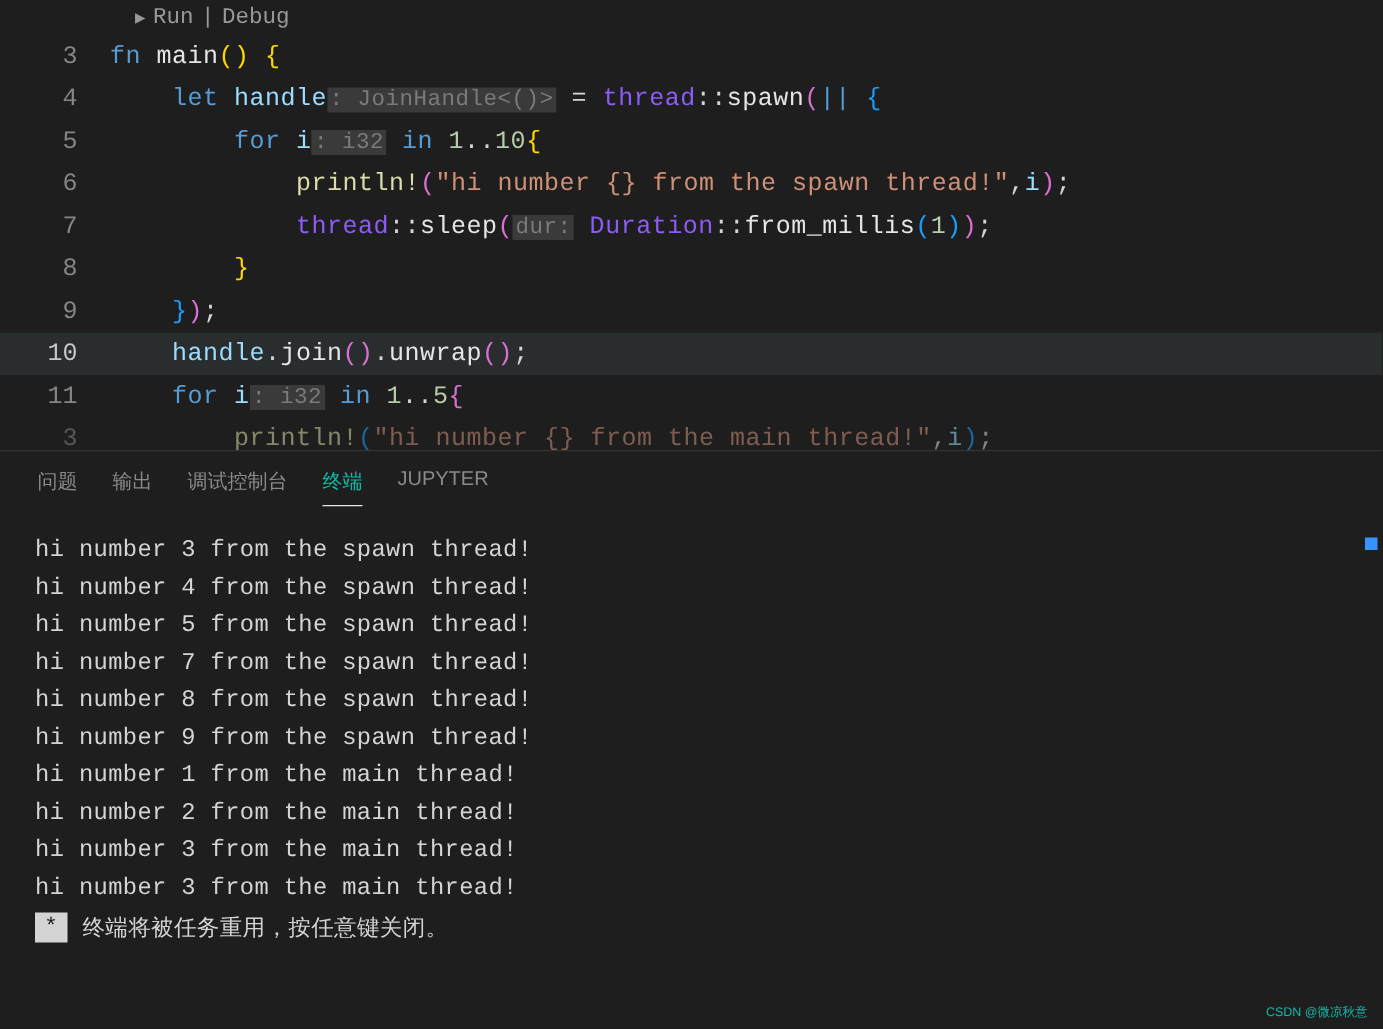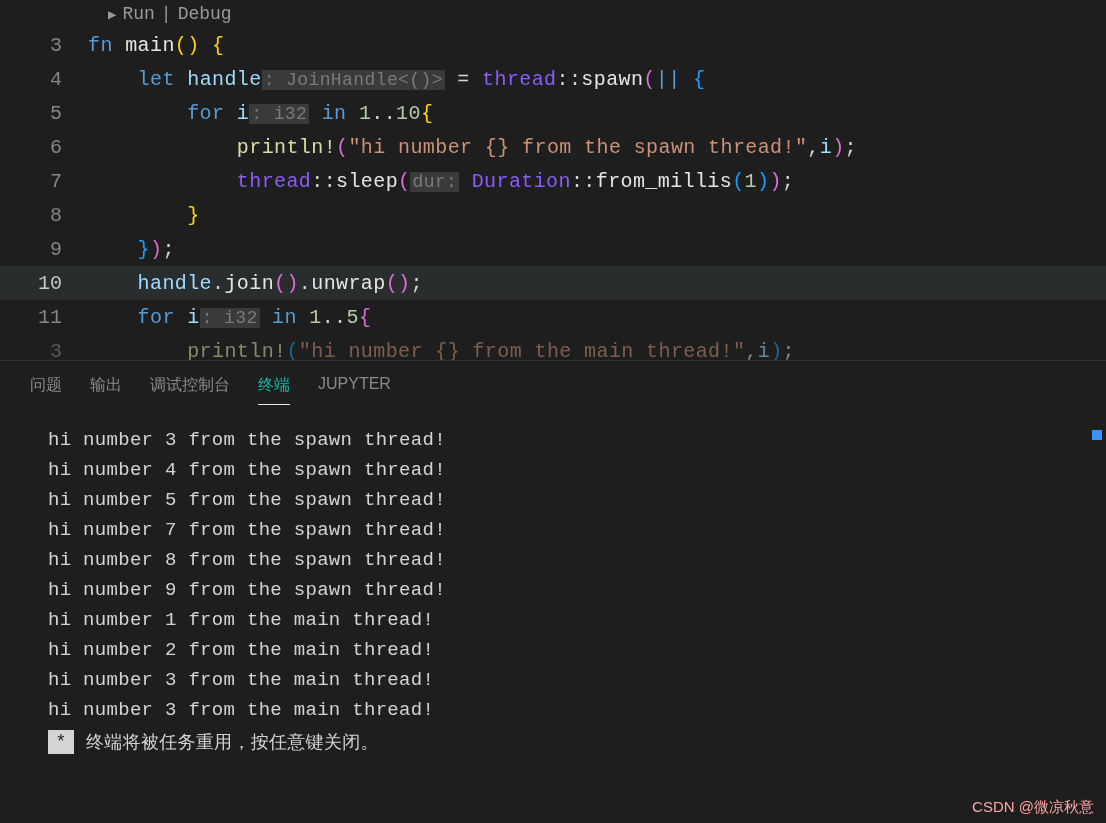"hi number 3 from the" .term { margin-left: 20px -> none }
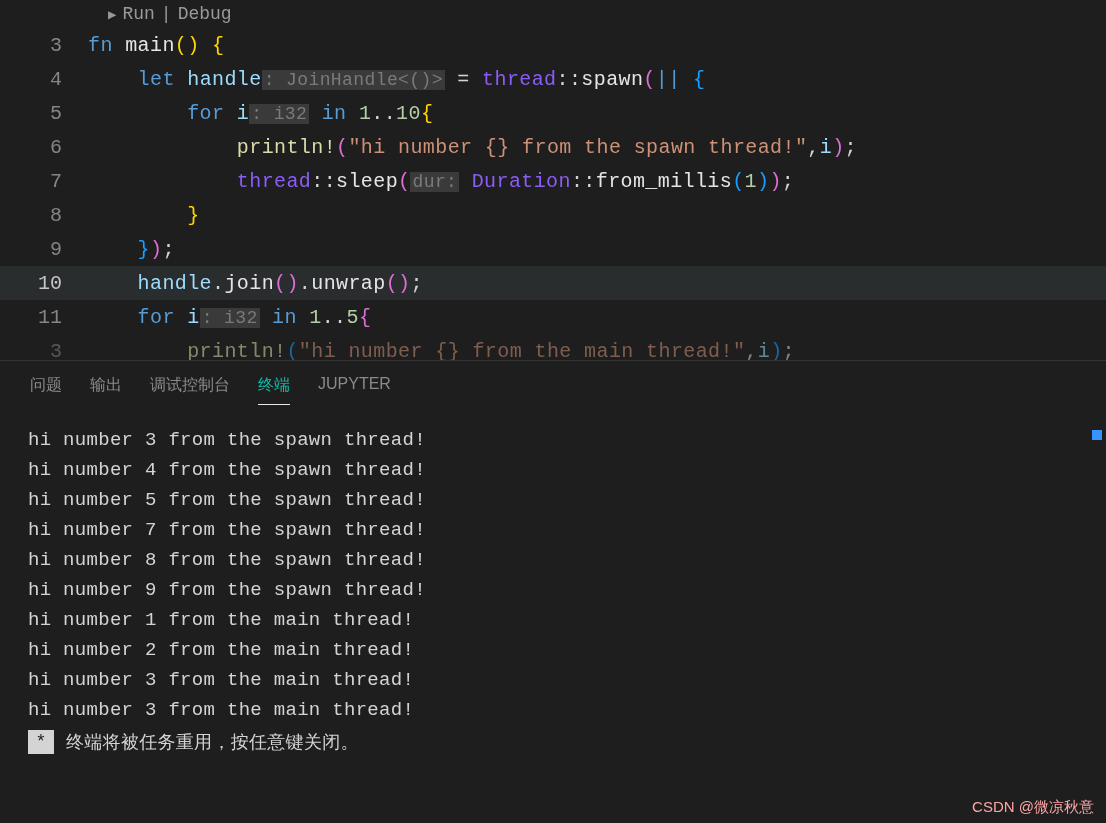"CSDN @微凉秋意" .watermark { color: #fca5a5 -> #14b8a6; font-size: 15px -> 10px }
